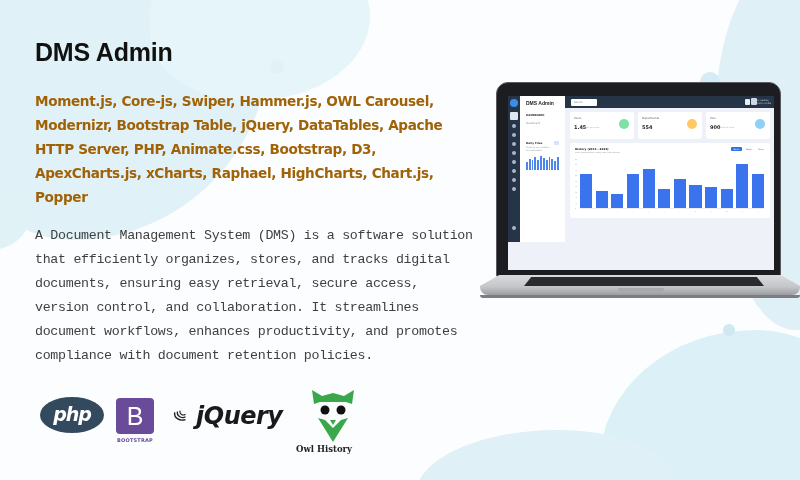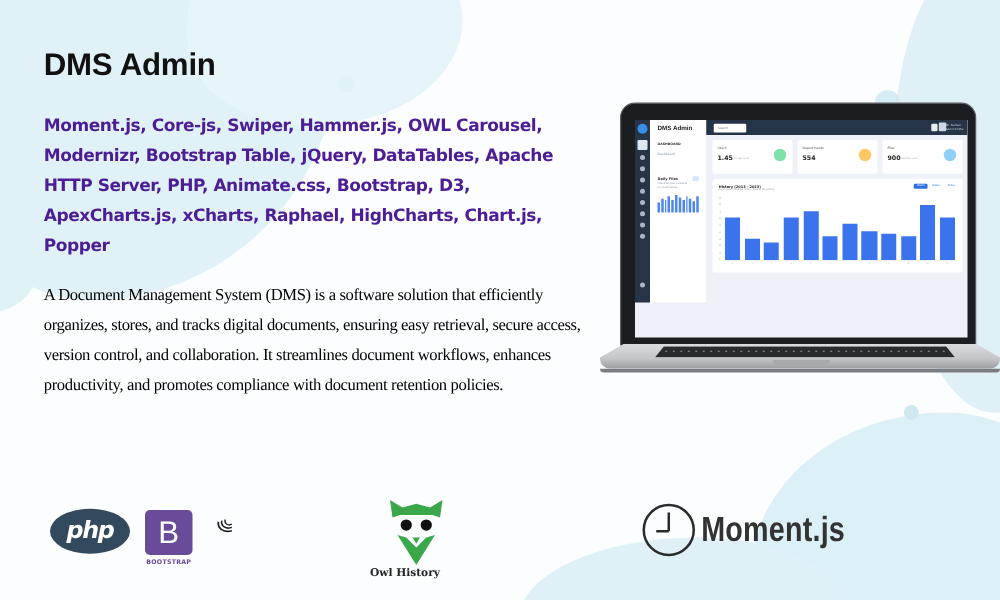"Moment.js, Core-js, Swiper, Hammer.js," .techs { color: #4c1d95 -> #a16207 }
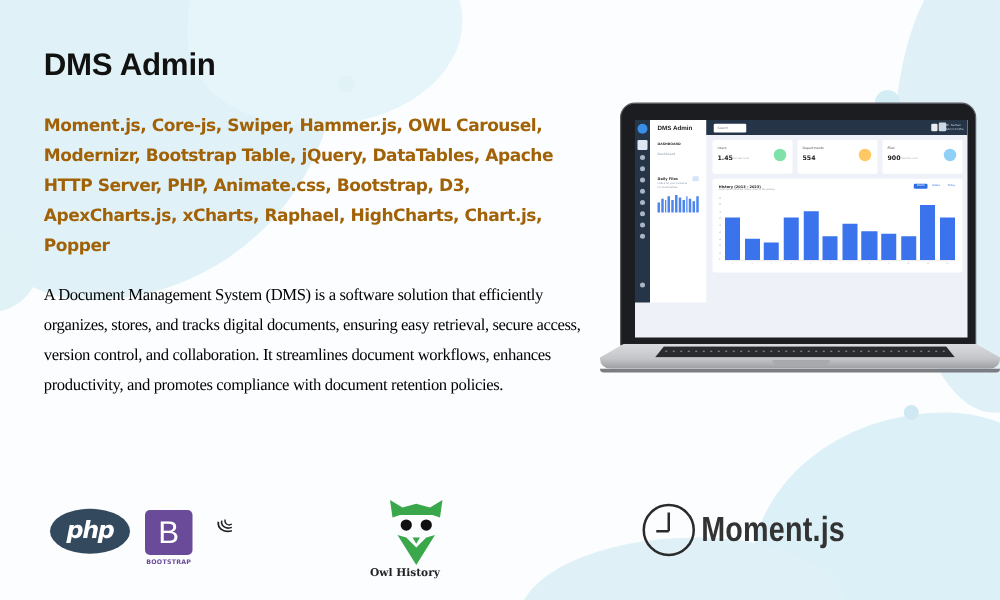"A Document Management System (DMS)" .desc { color: #000000 -> #404040; font-family: Liberation Serif, serif -> Liberation Mono, monospace }
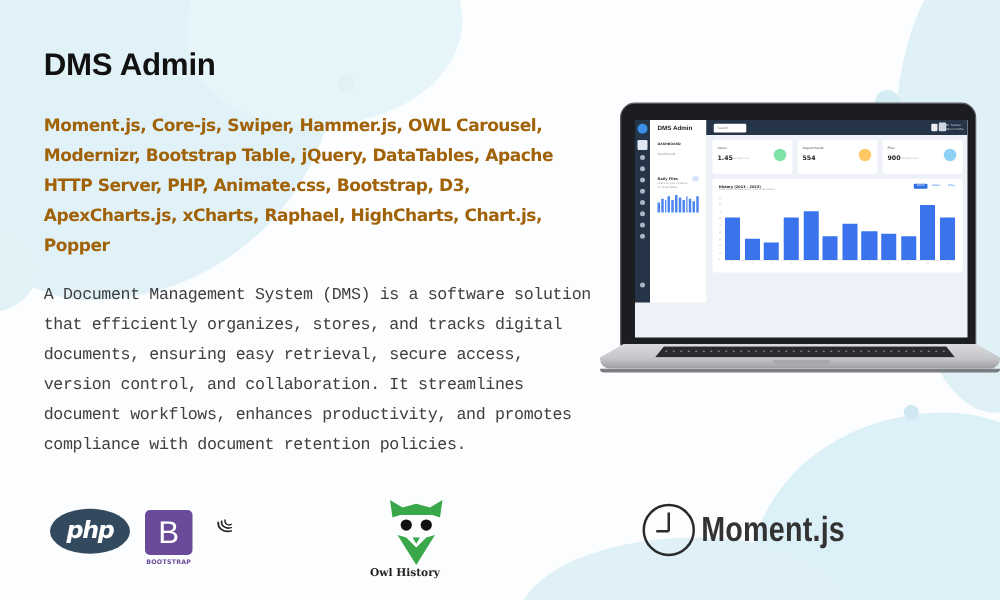"php" .logos { top: 390px -> 380px }
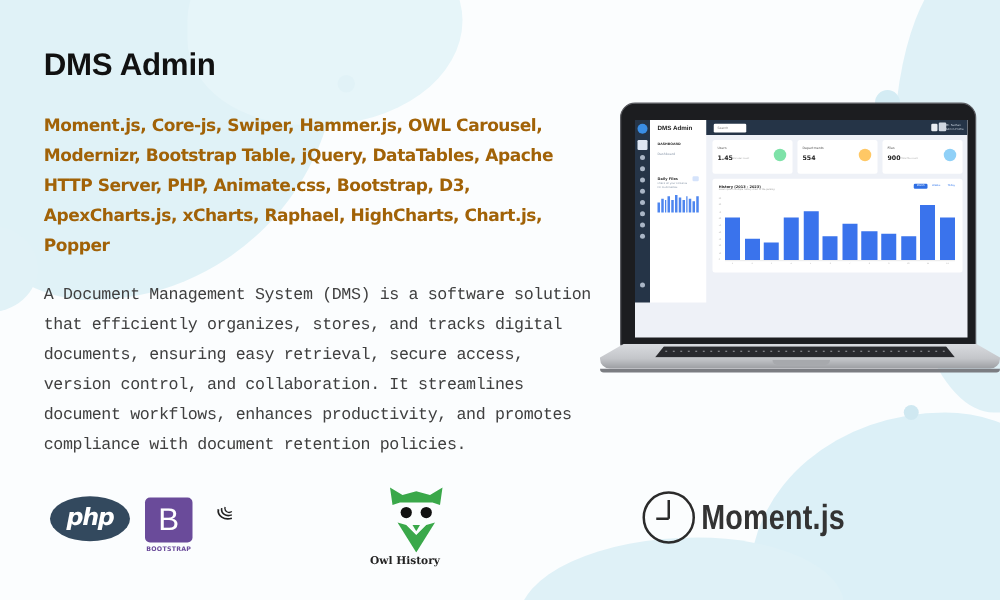"jQuery" span.jqt { html: none -> <span>jQuery</span> }
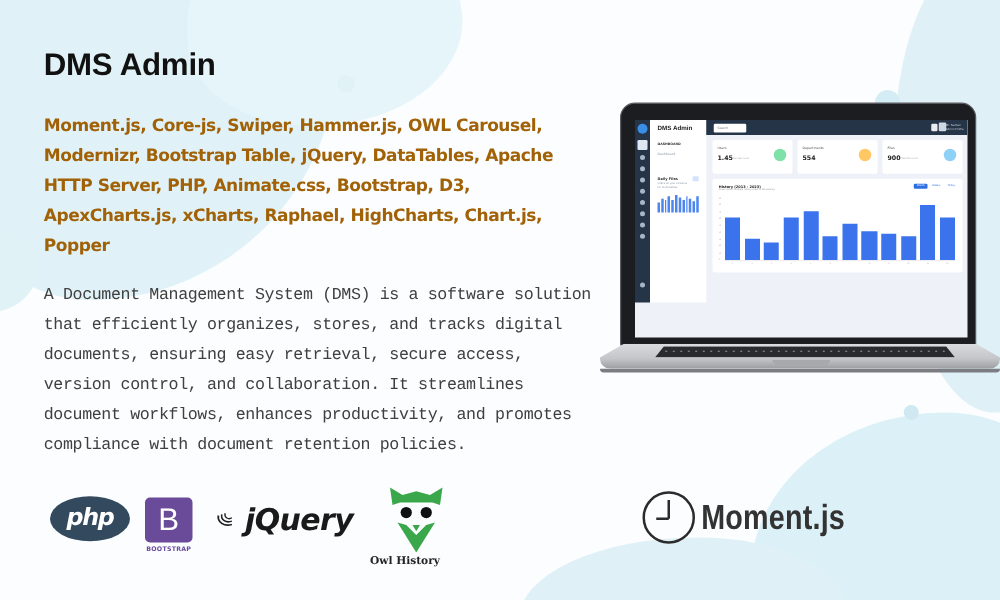"Moment.js" div.moment { html: <div> <svg> <circle></circle> <line></line> <line></line> </svg> <span>Moment.js</span> </div> -> none }
